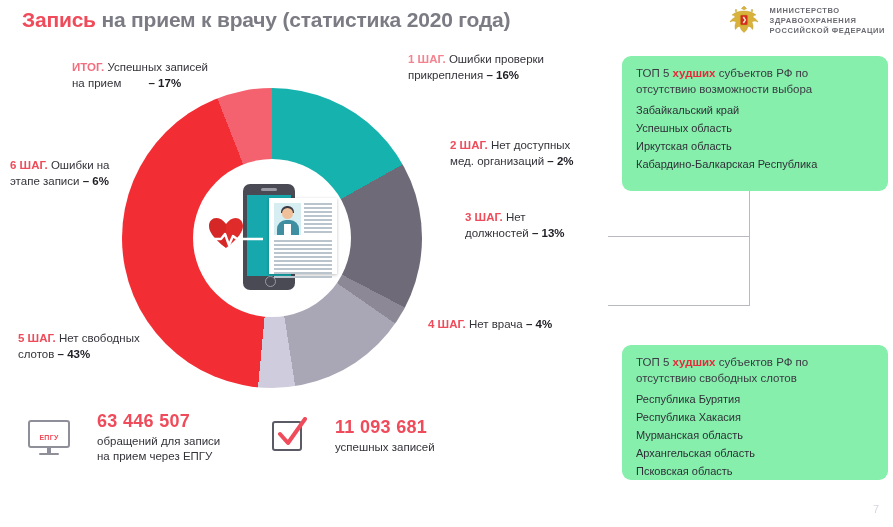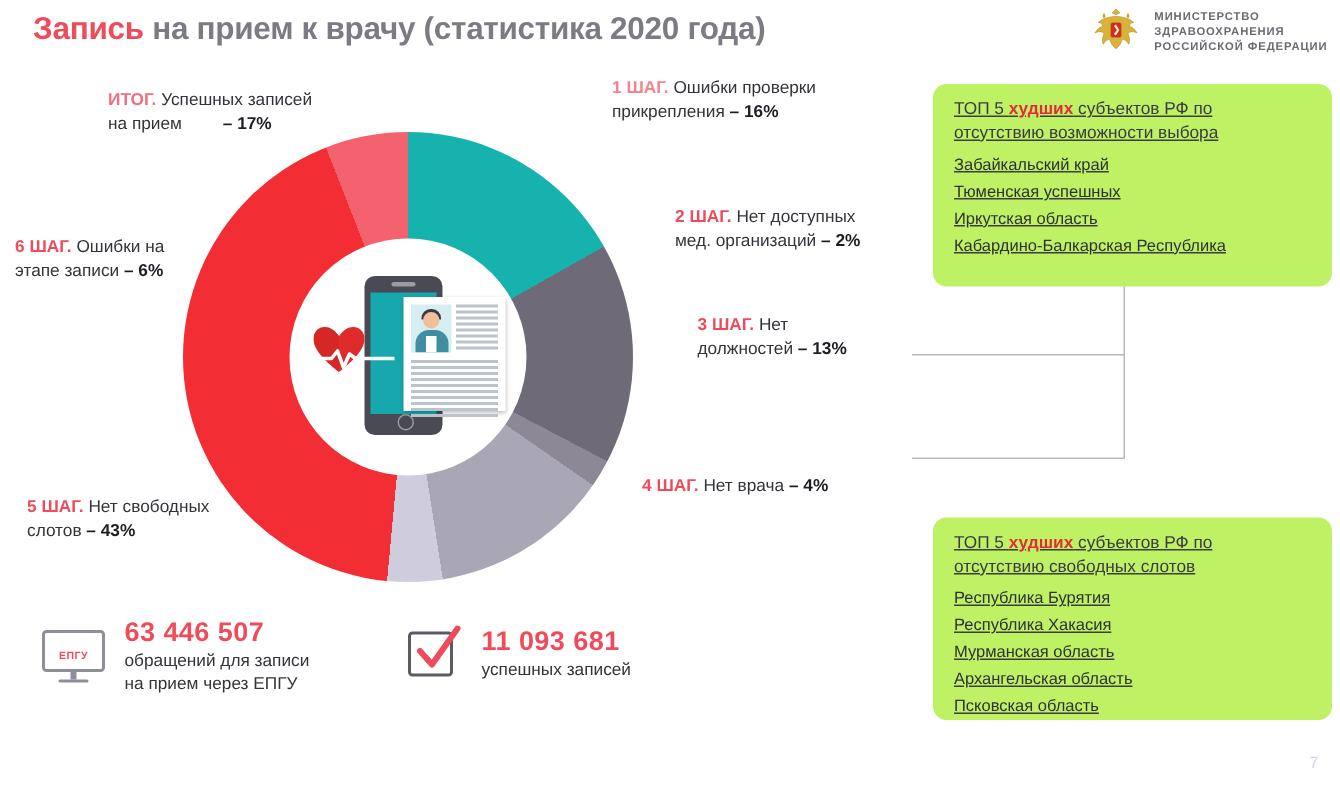"ТОП 5 худших субъектов РФ" .panel { background: #bef264 -> #86efac; text-decoration: underline -> none }
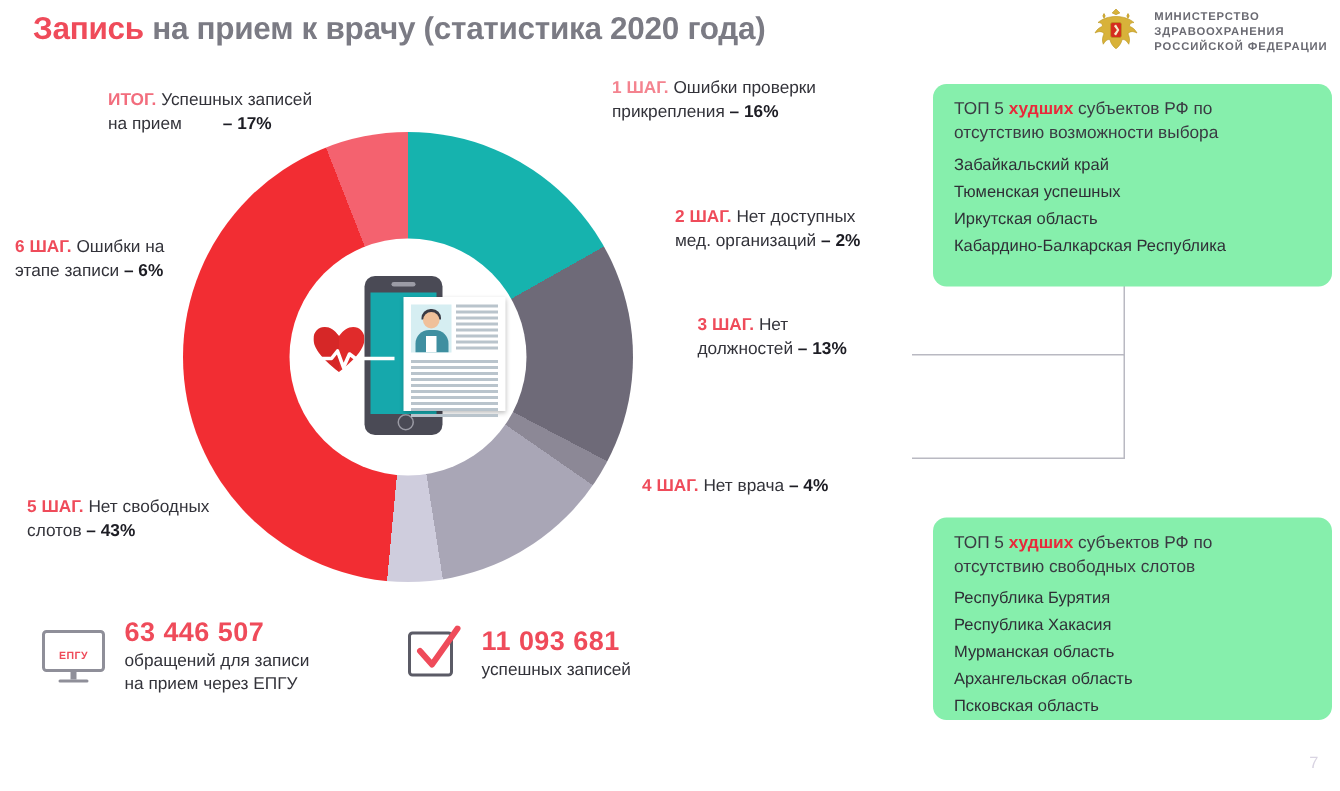"Тюменская успешных" li { text: Тюменская успешных -> Успешных область }
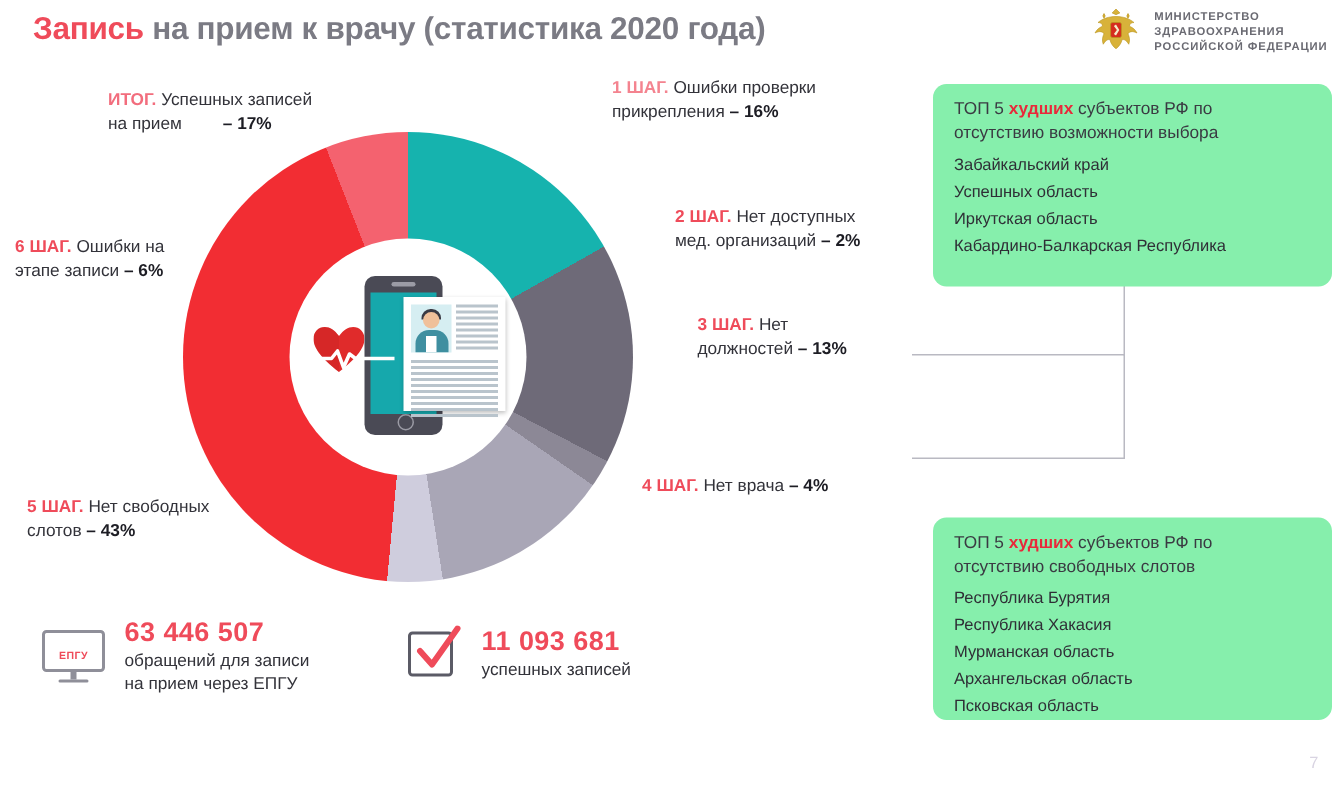"63 446 507" .stat { gap: 13px -> 27px }
